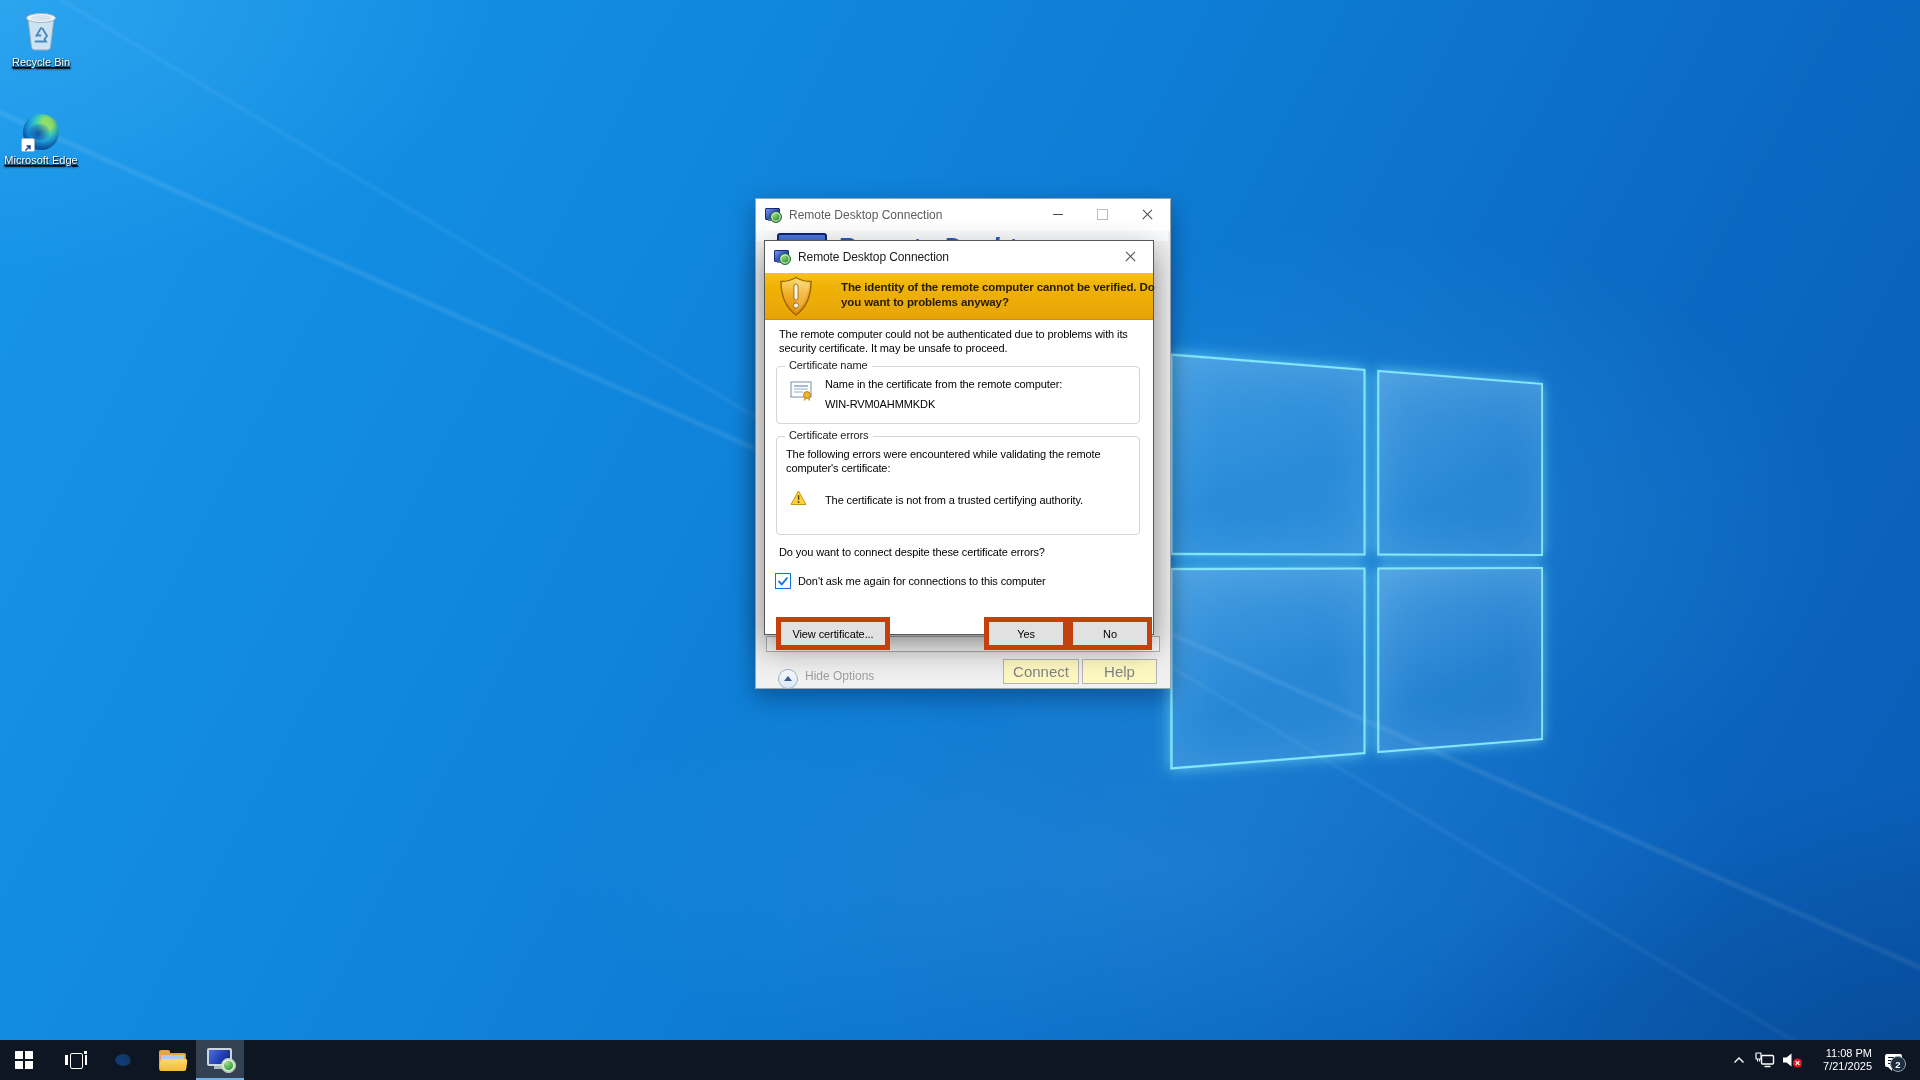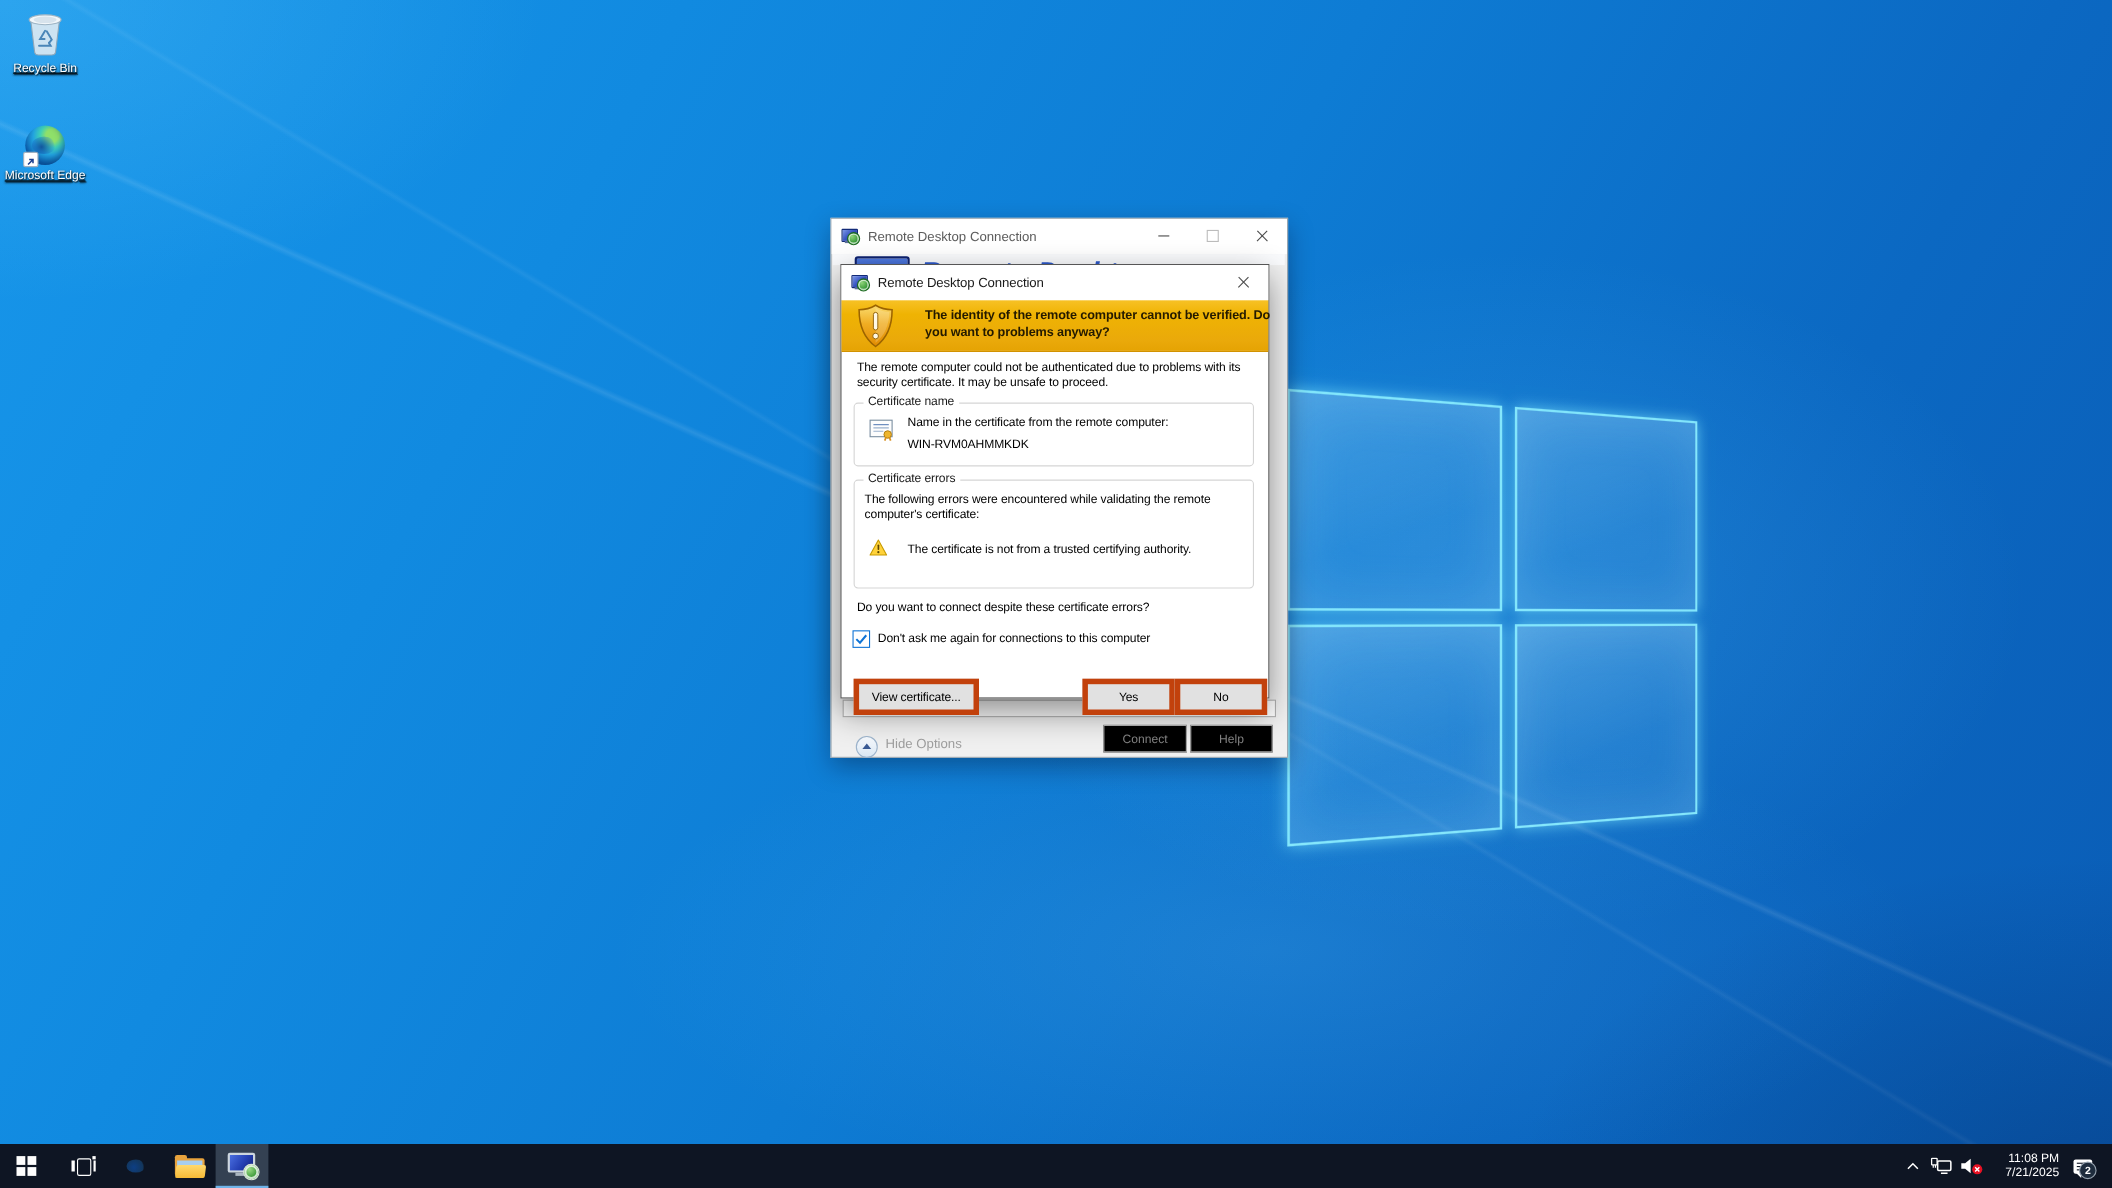"Connect" .btn-disabled { background: #000000 -> #fef9c3; font-size: 11px -> 15px }
